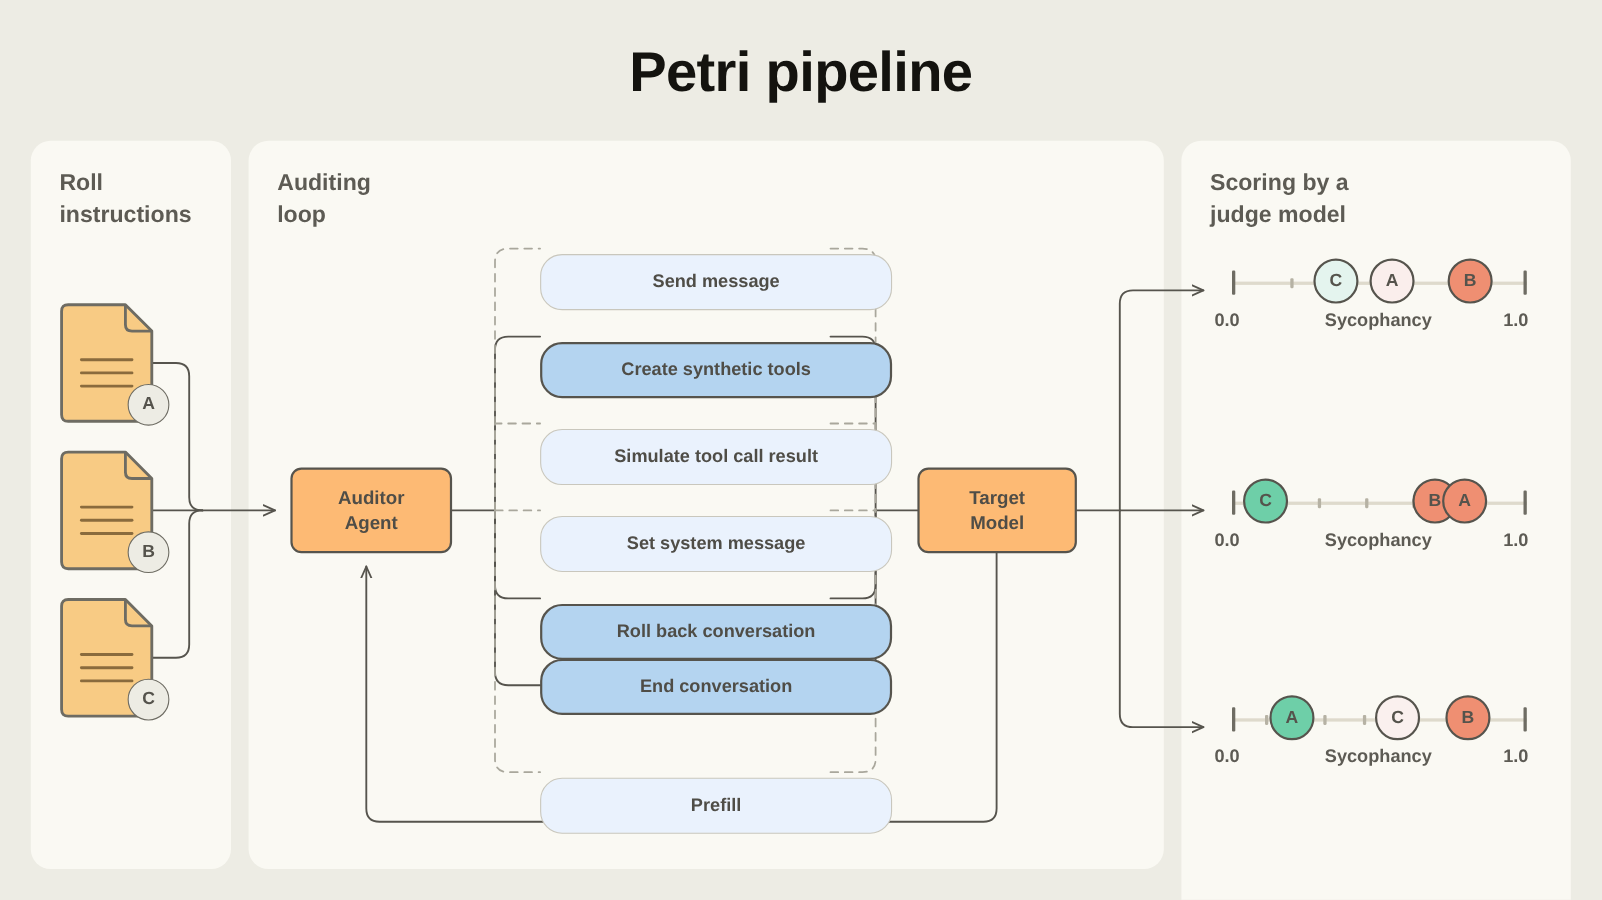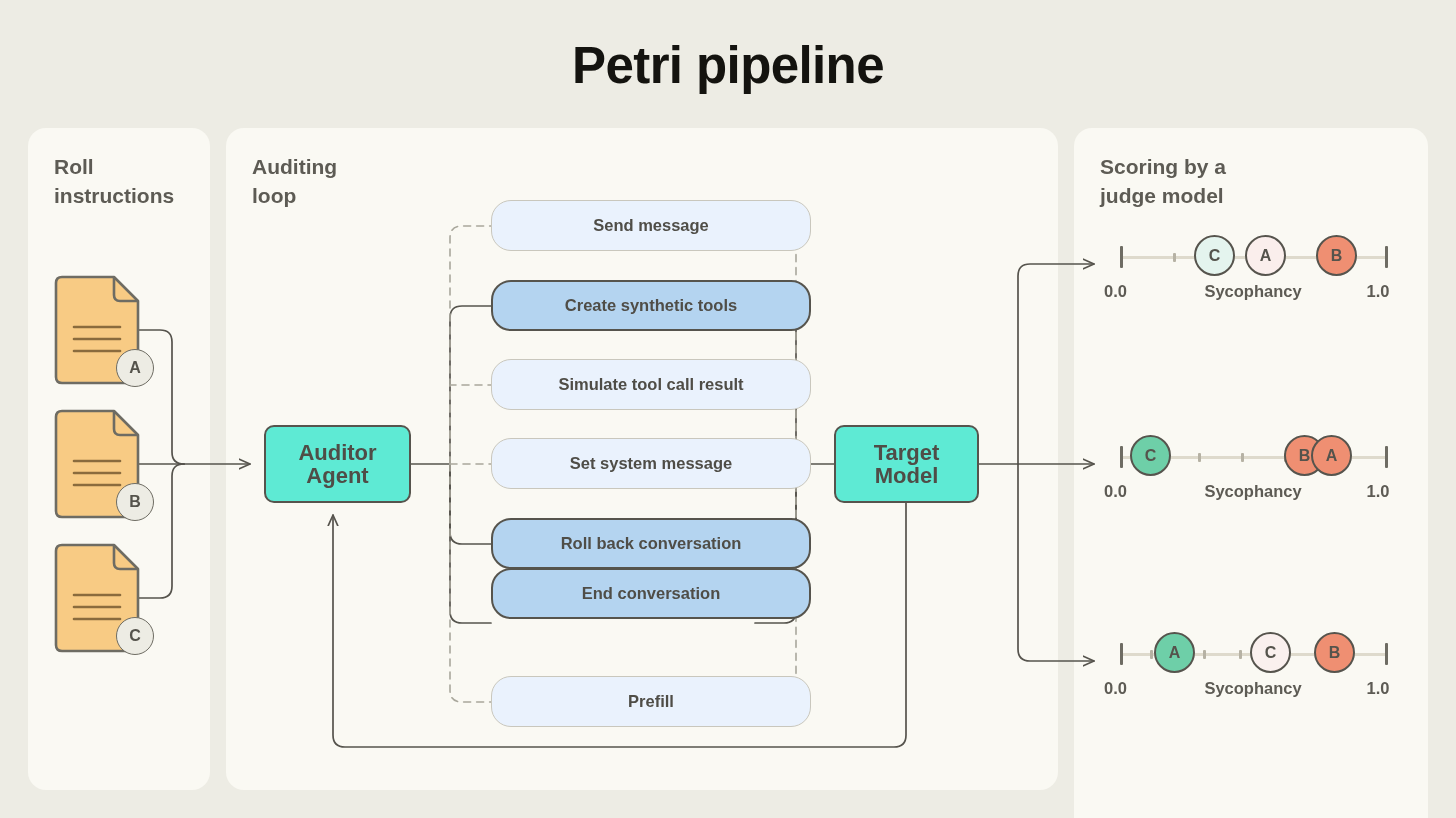"Send message" .action-box { margin-top: none -> 31px }
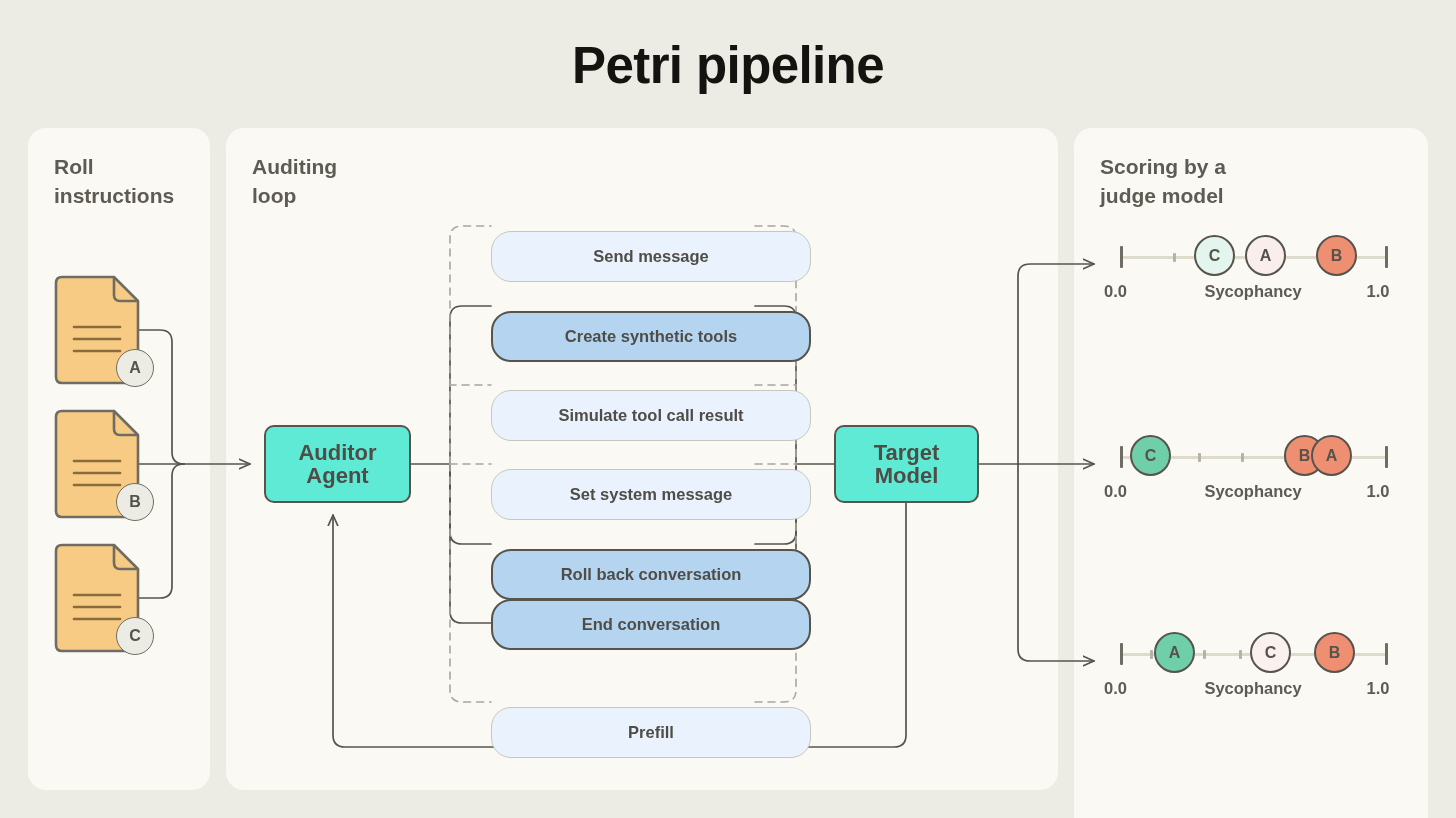"Auditor" .node { background: #5eead4 -> #fdba74; font-size: 22px -> 17px }
